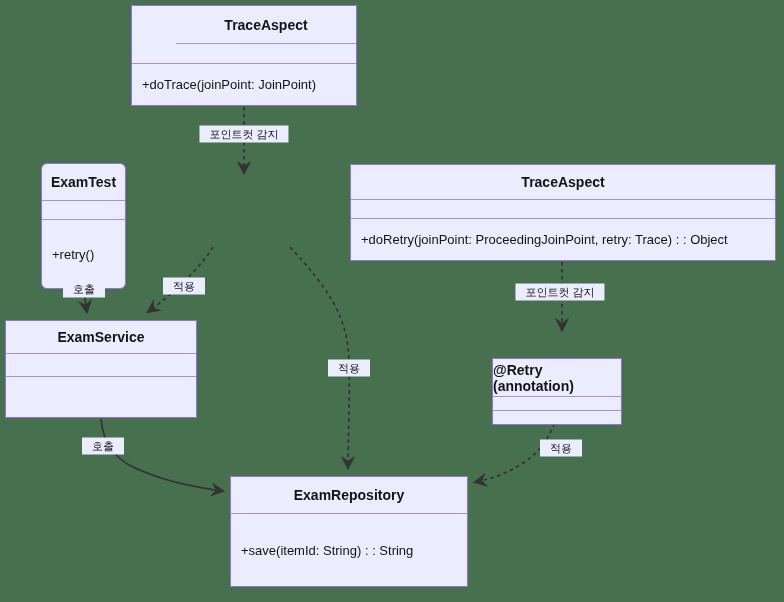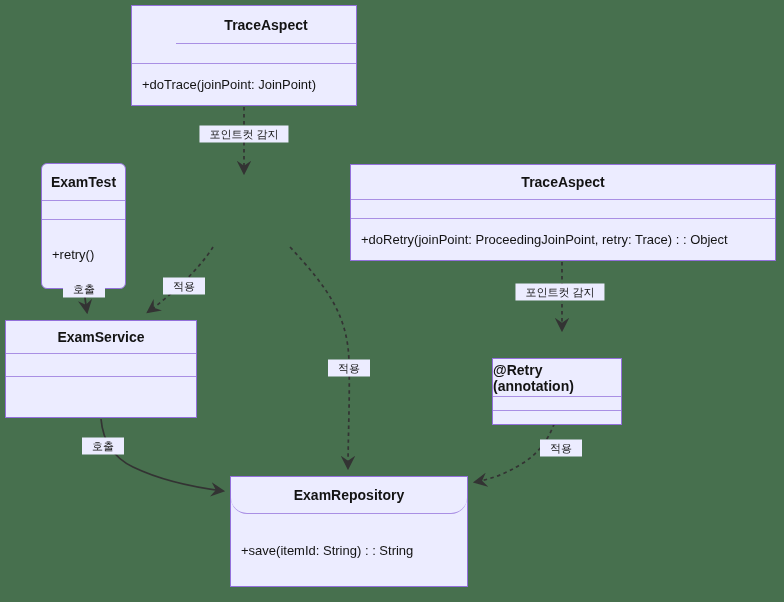"ExamRepository" div.uml-title { border-radius: 16px -> none }
